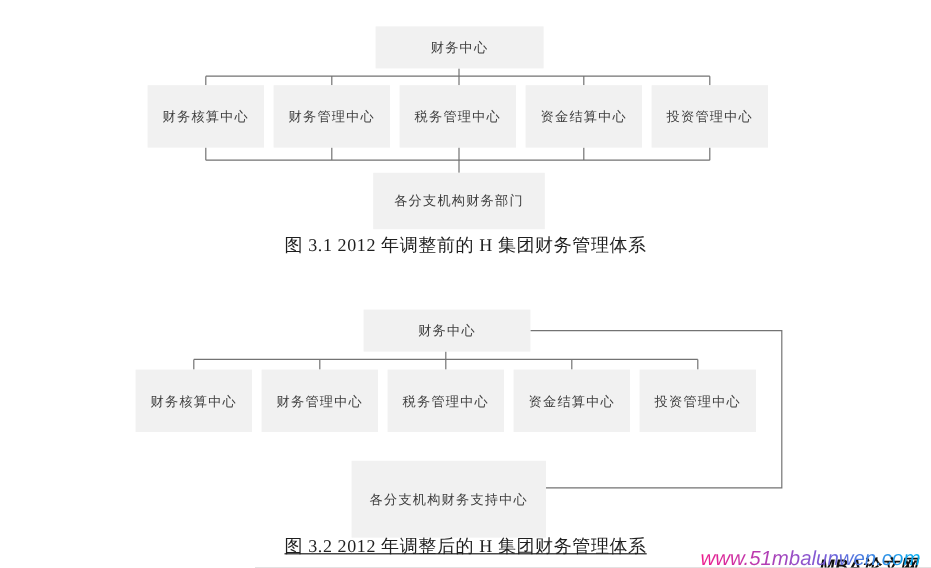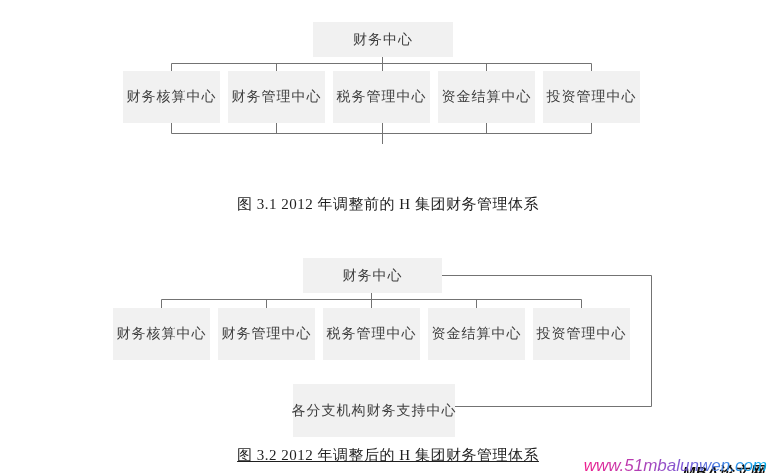"财务中心" .node { font-size: 14px -> 11px }
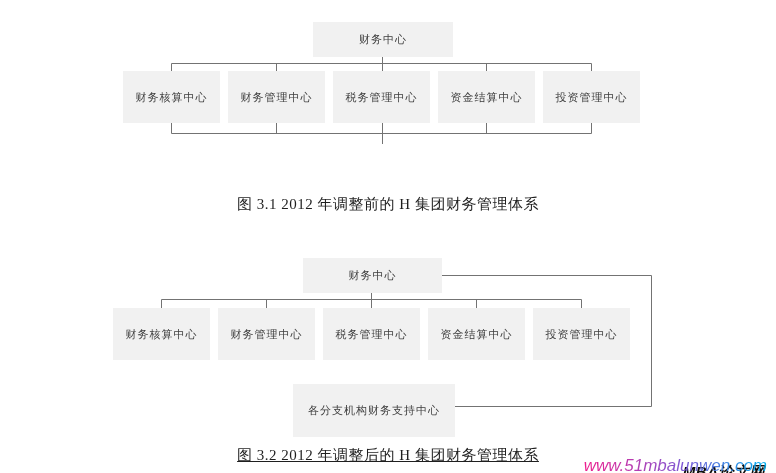"各分支机构财务部门" div.node { html: none -> <div>各分支机构财务部门</div> }
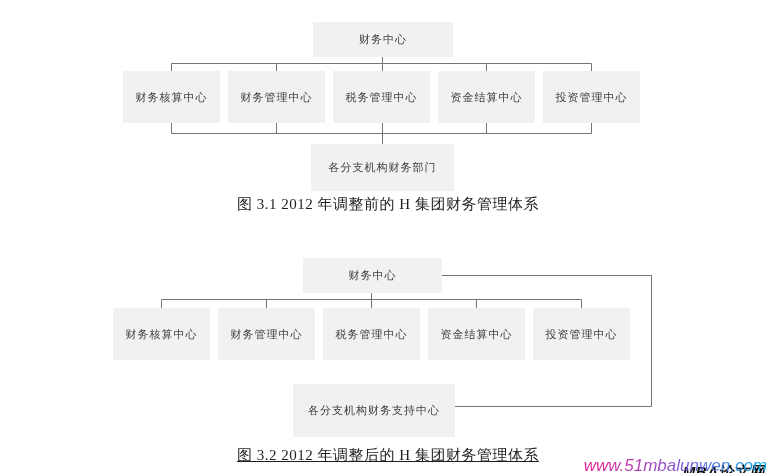"各分支机构财务支持中心" div.node { height: 53px -> 64px }
